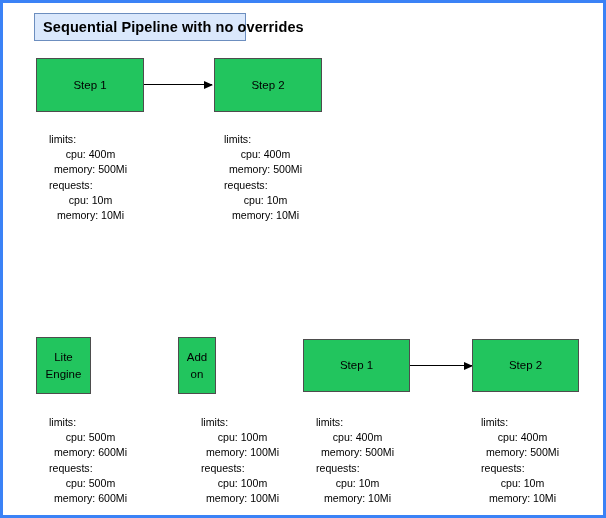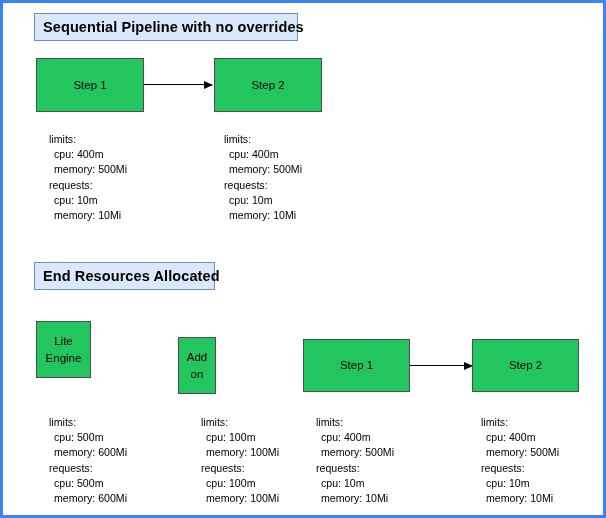"Sequential Pipeline with no overrides" div.section-header { width: 264px -> 212px }
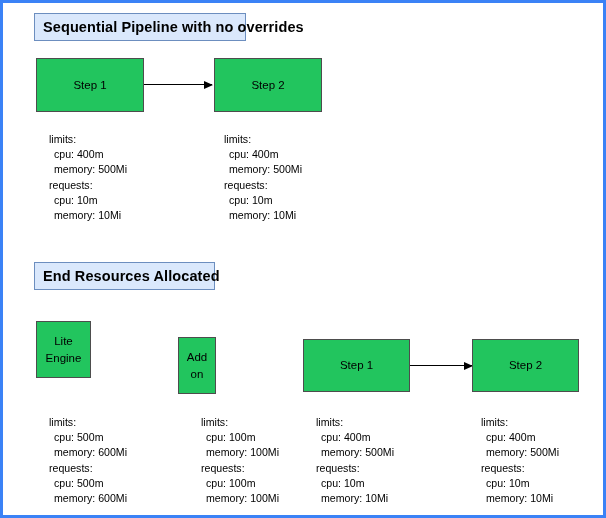"cpu: 400m" .spec .val { text-align: none -> center }
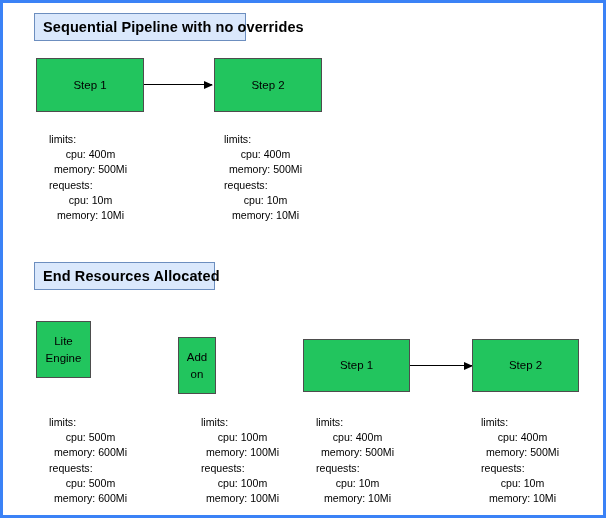"End Resources Allocated" div.section-header { html: <div>End Resources Allocated</div> -> none }
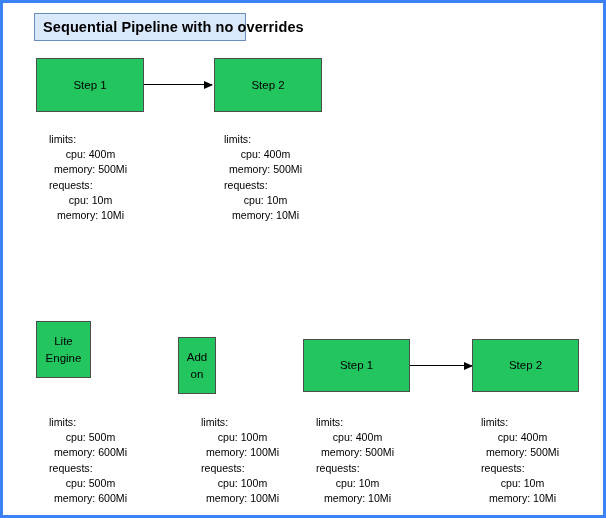"Lite" div.node { top: 318px -> 334px }
